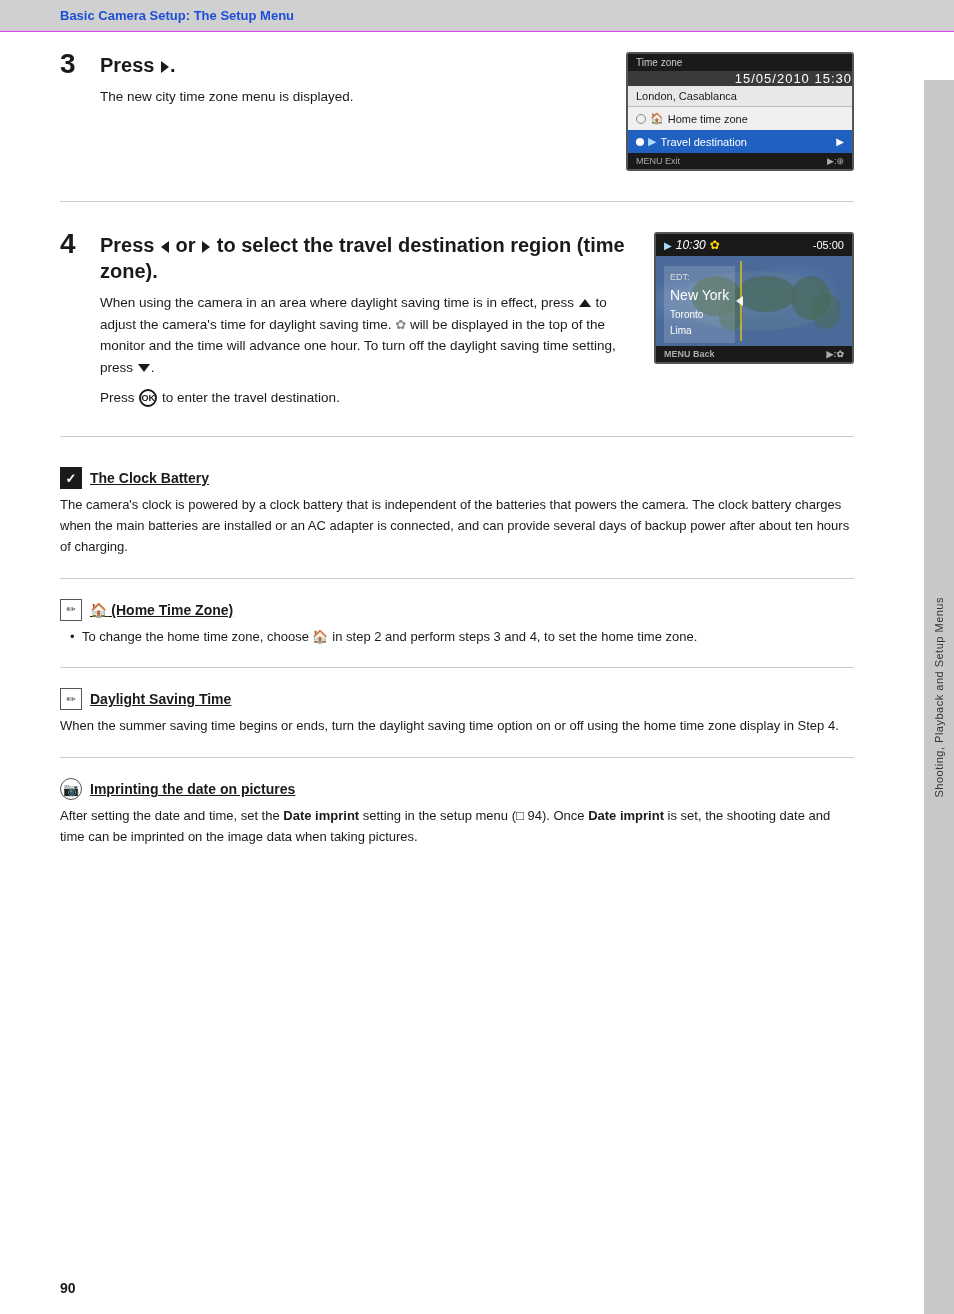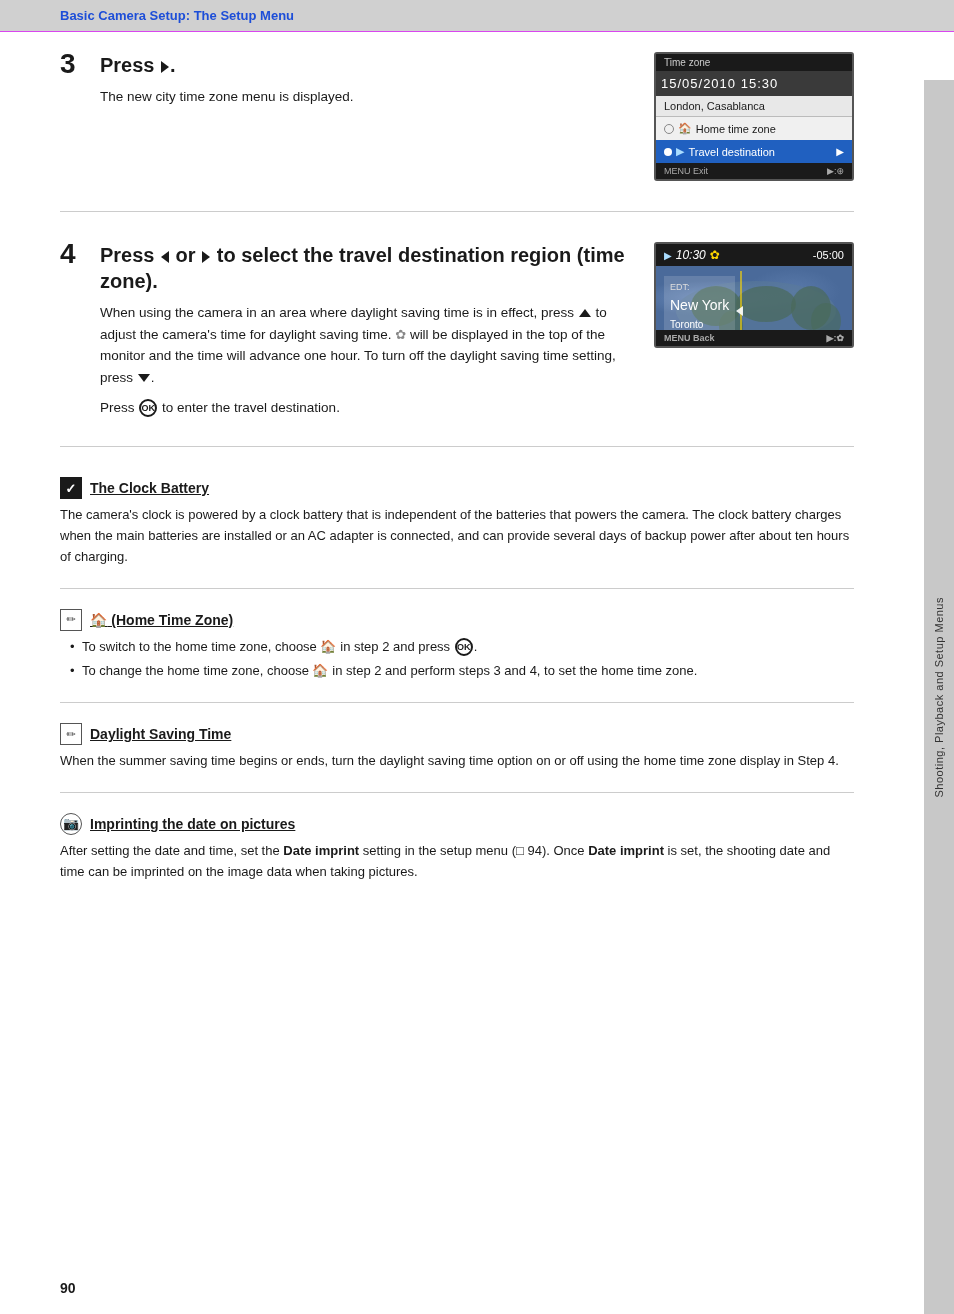"Time zone" .screen-timezone { width: 200px -> 228px }
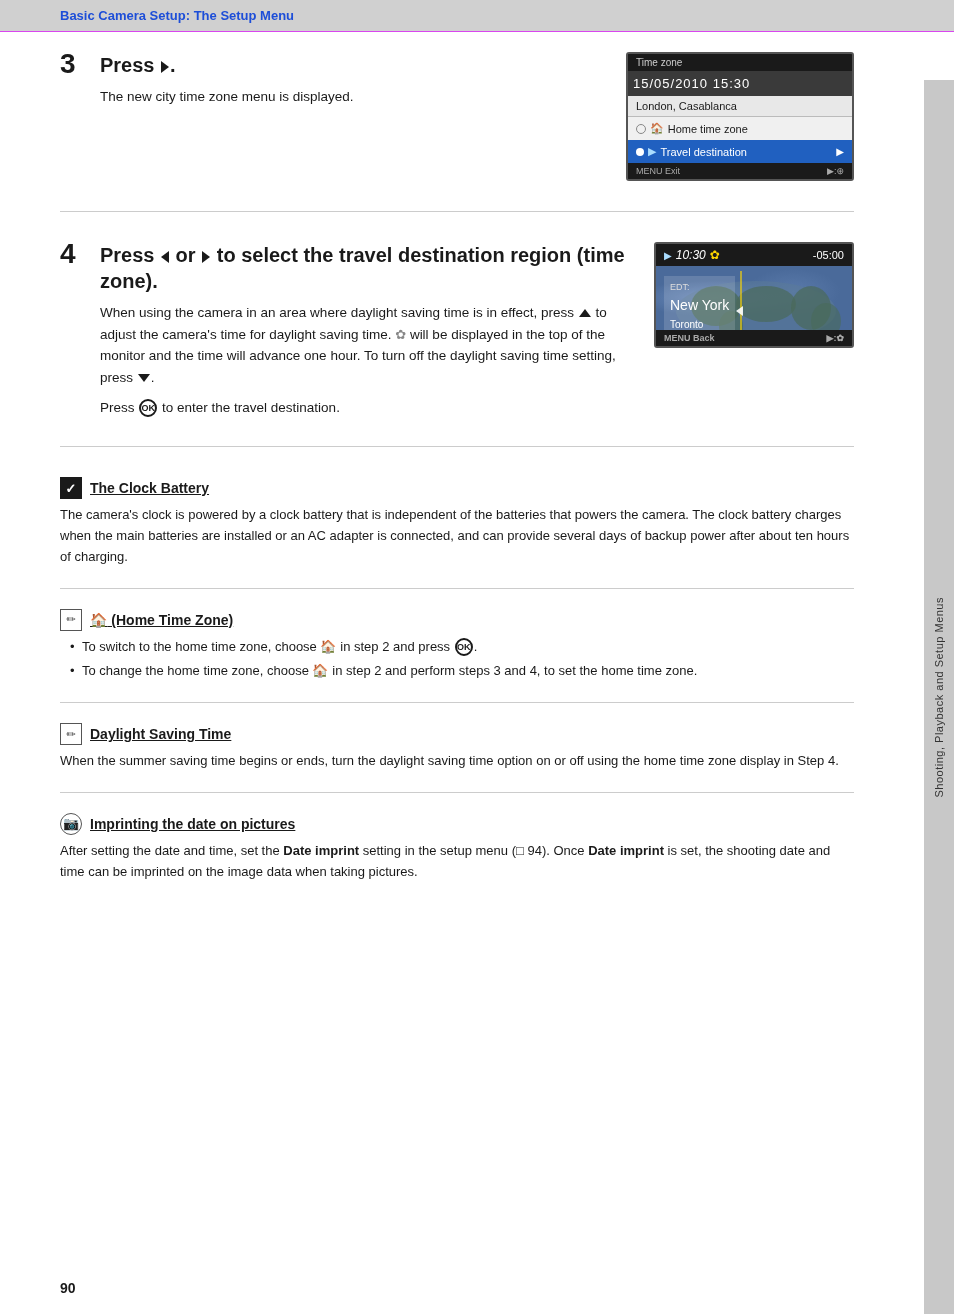"15/05/2010 15:30" .screen-timezone .tz-time { padding: 5px -> none; text-align: left -> right }
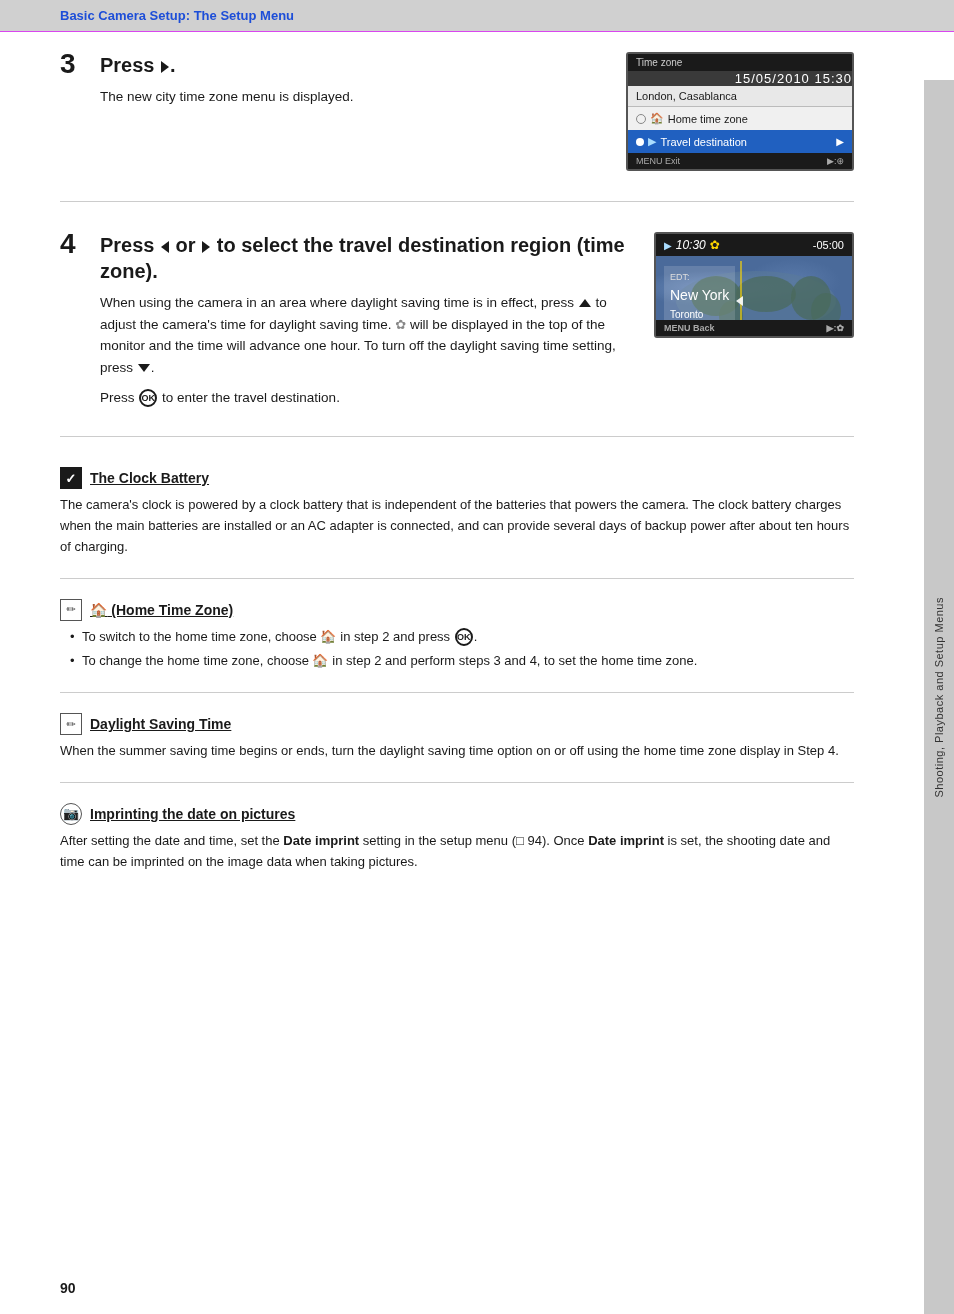"EDT:" .screen-map .map-body { height: 64px -> 90px }
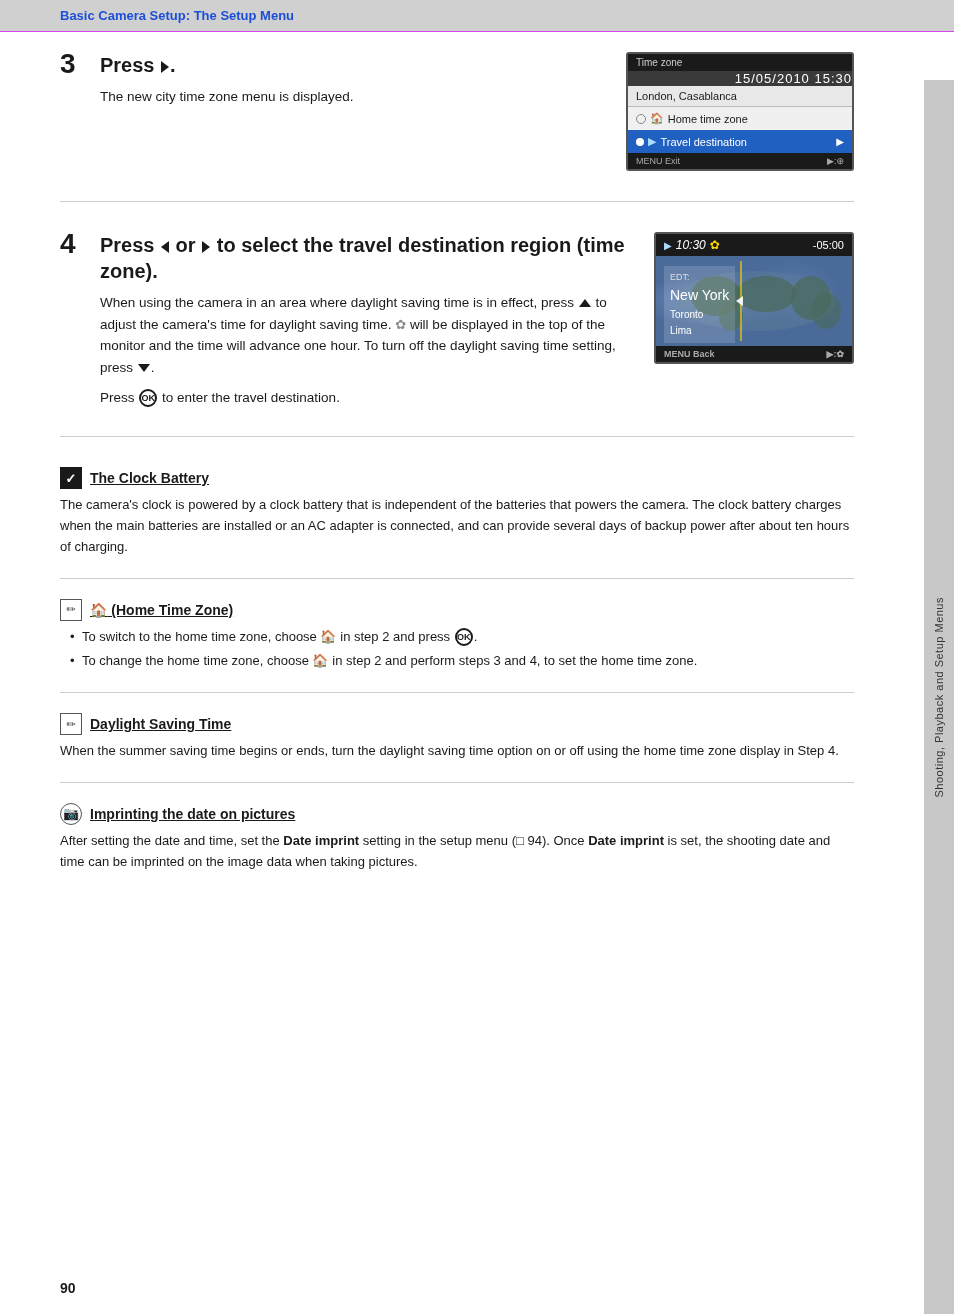"To switch to the home" li { html: <li> To switch to the home time zone, choose <span>🏠</span> in step 2 and press <span>OK</span>. </li> -> none }
